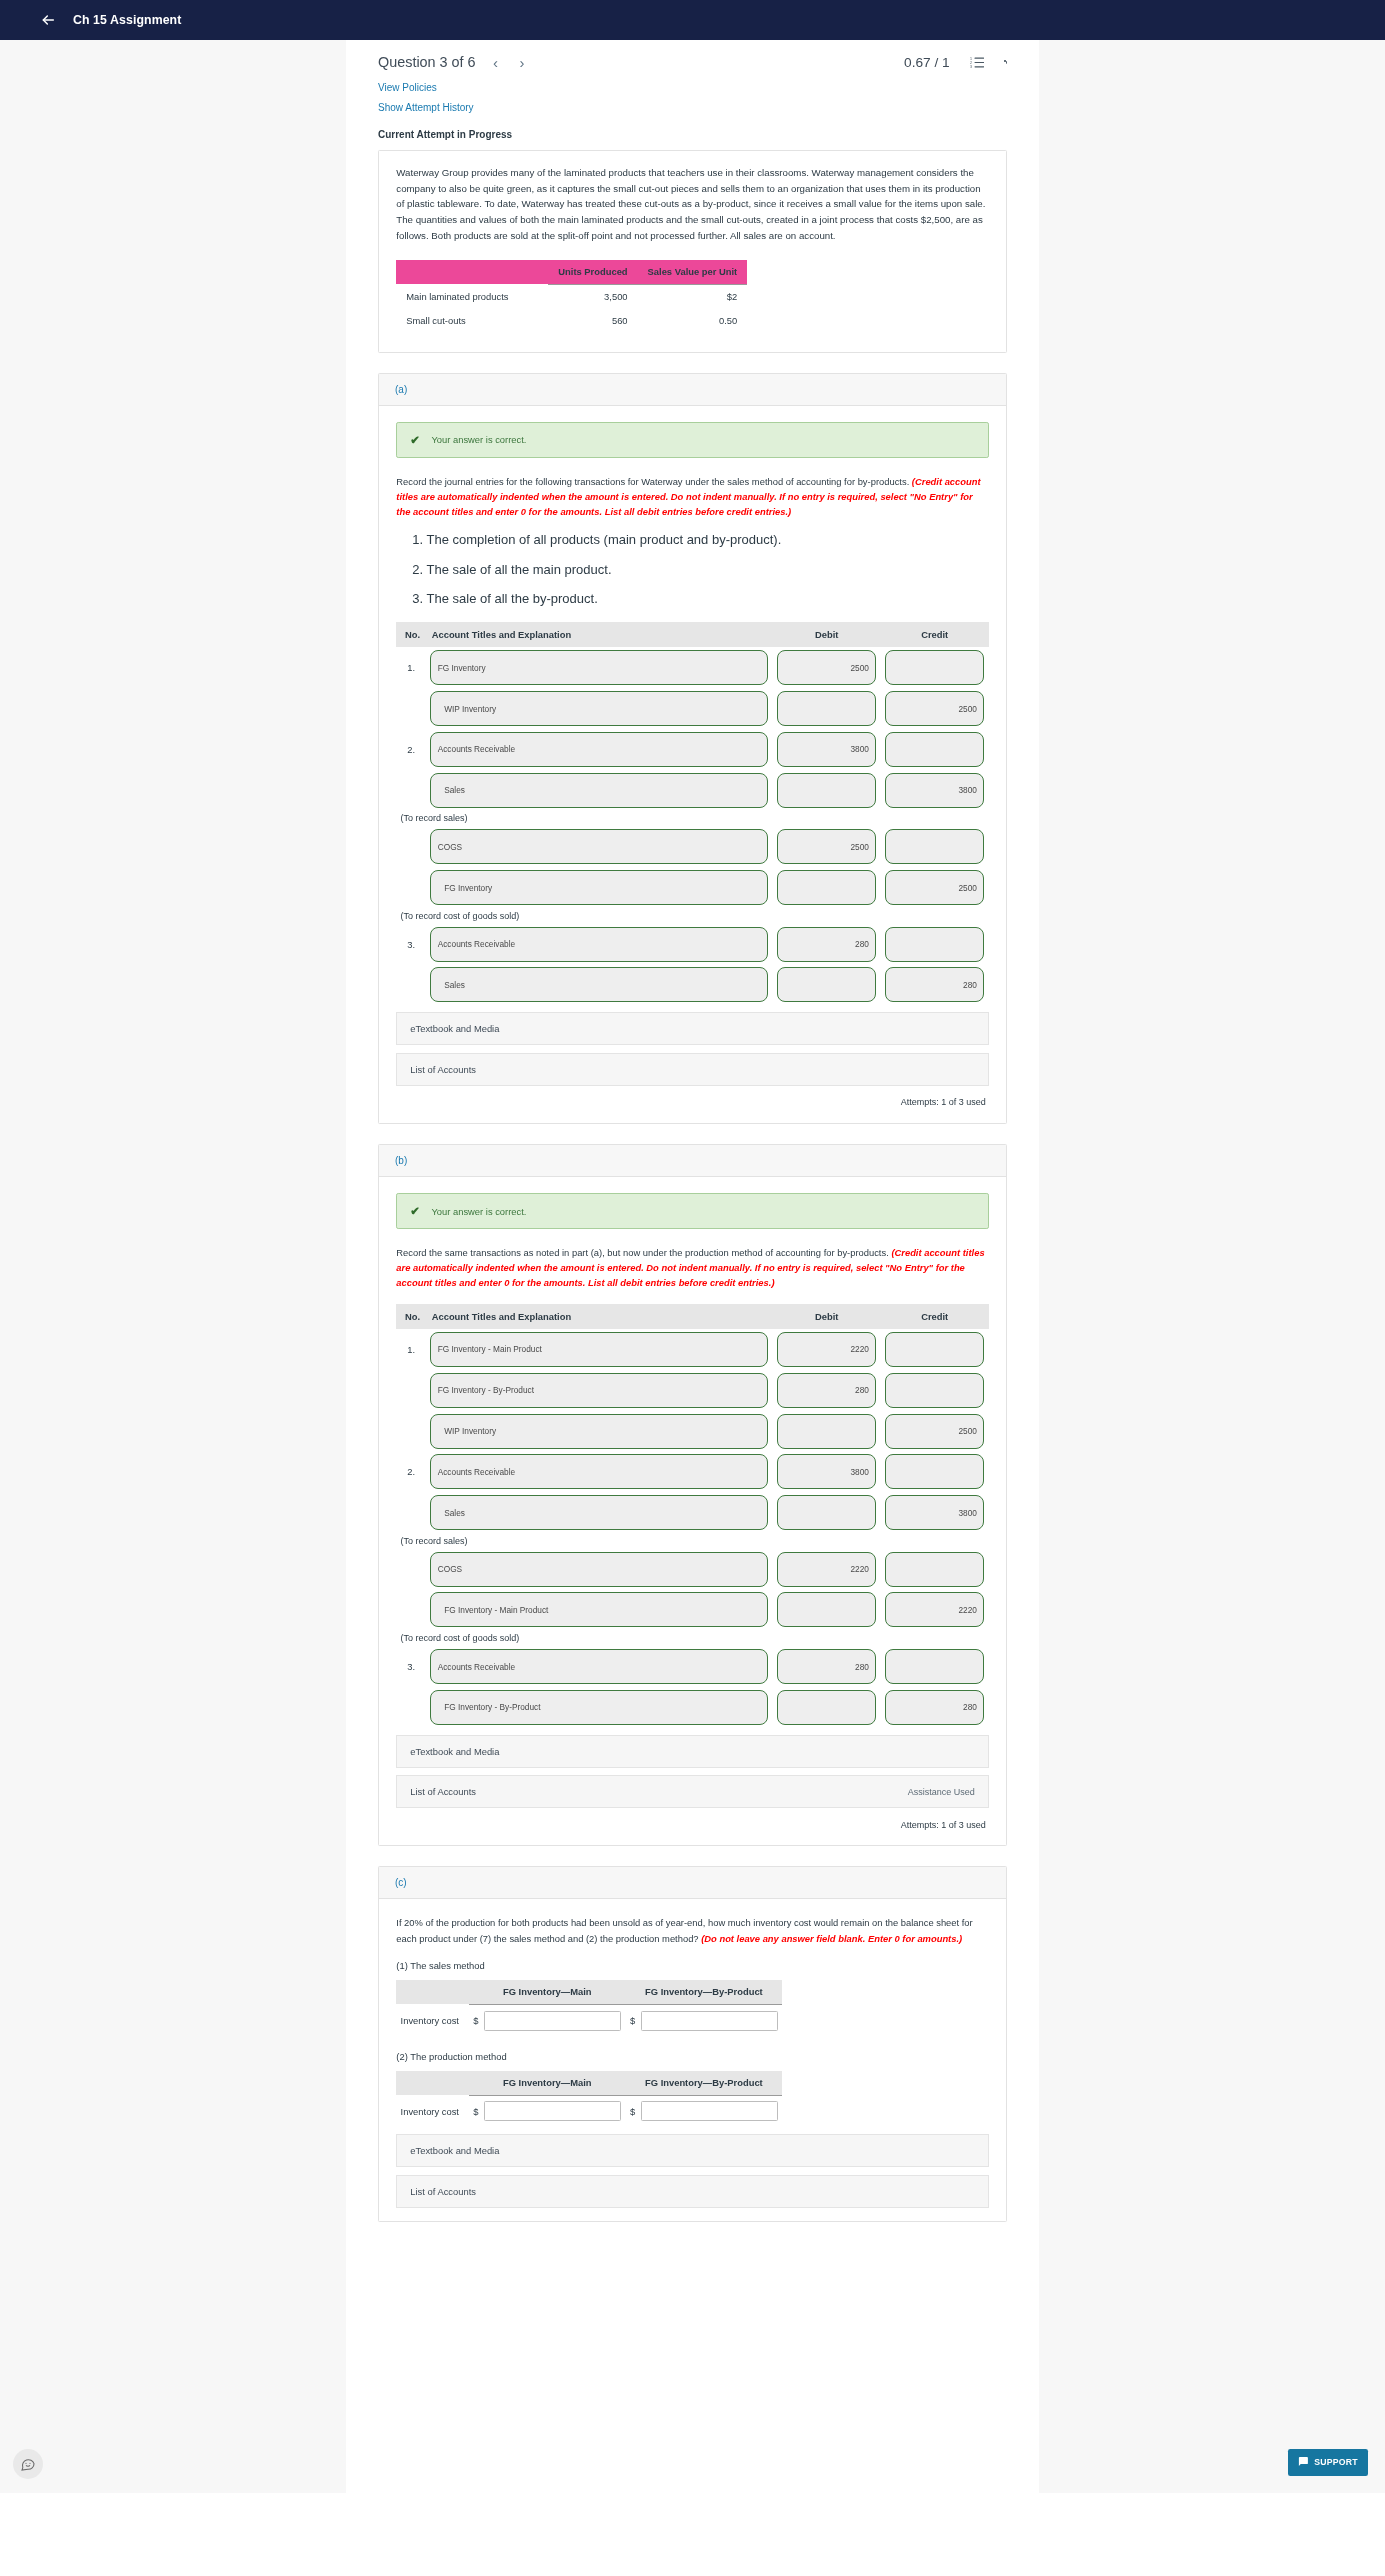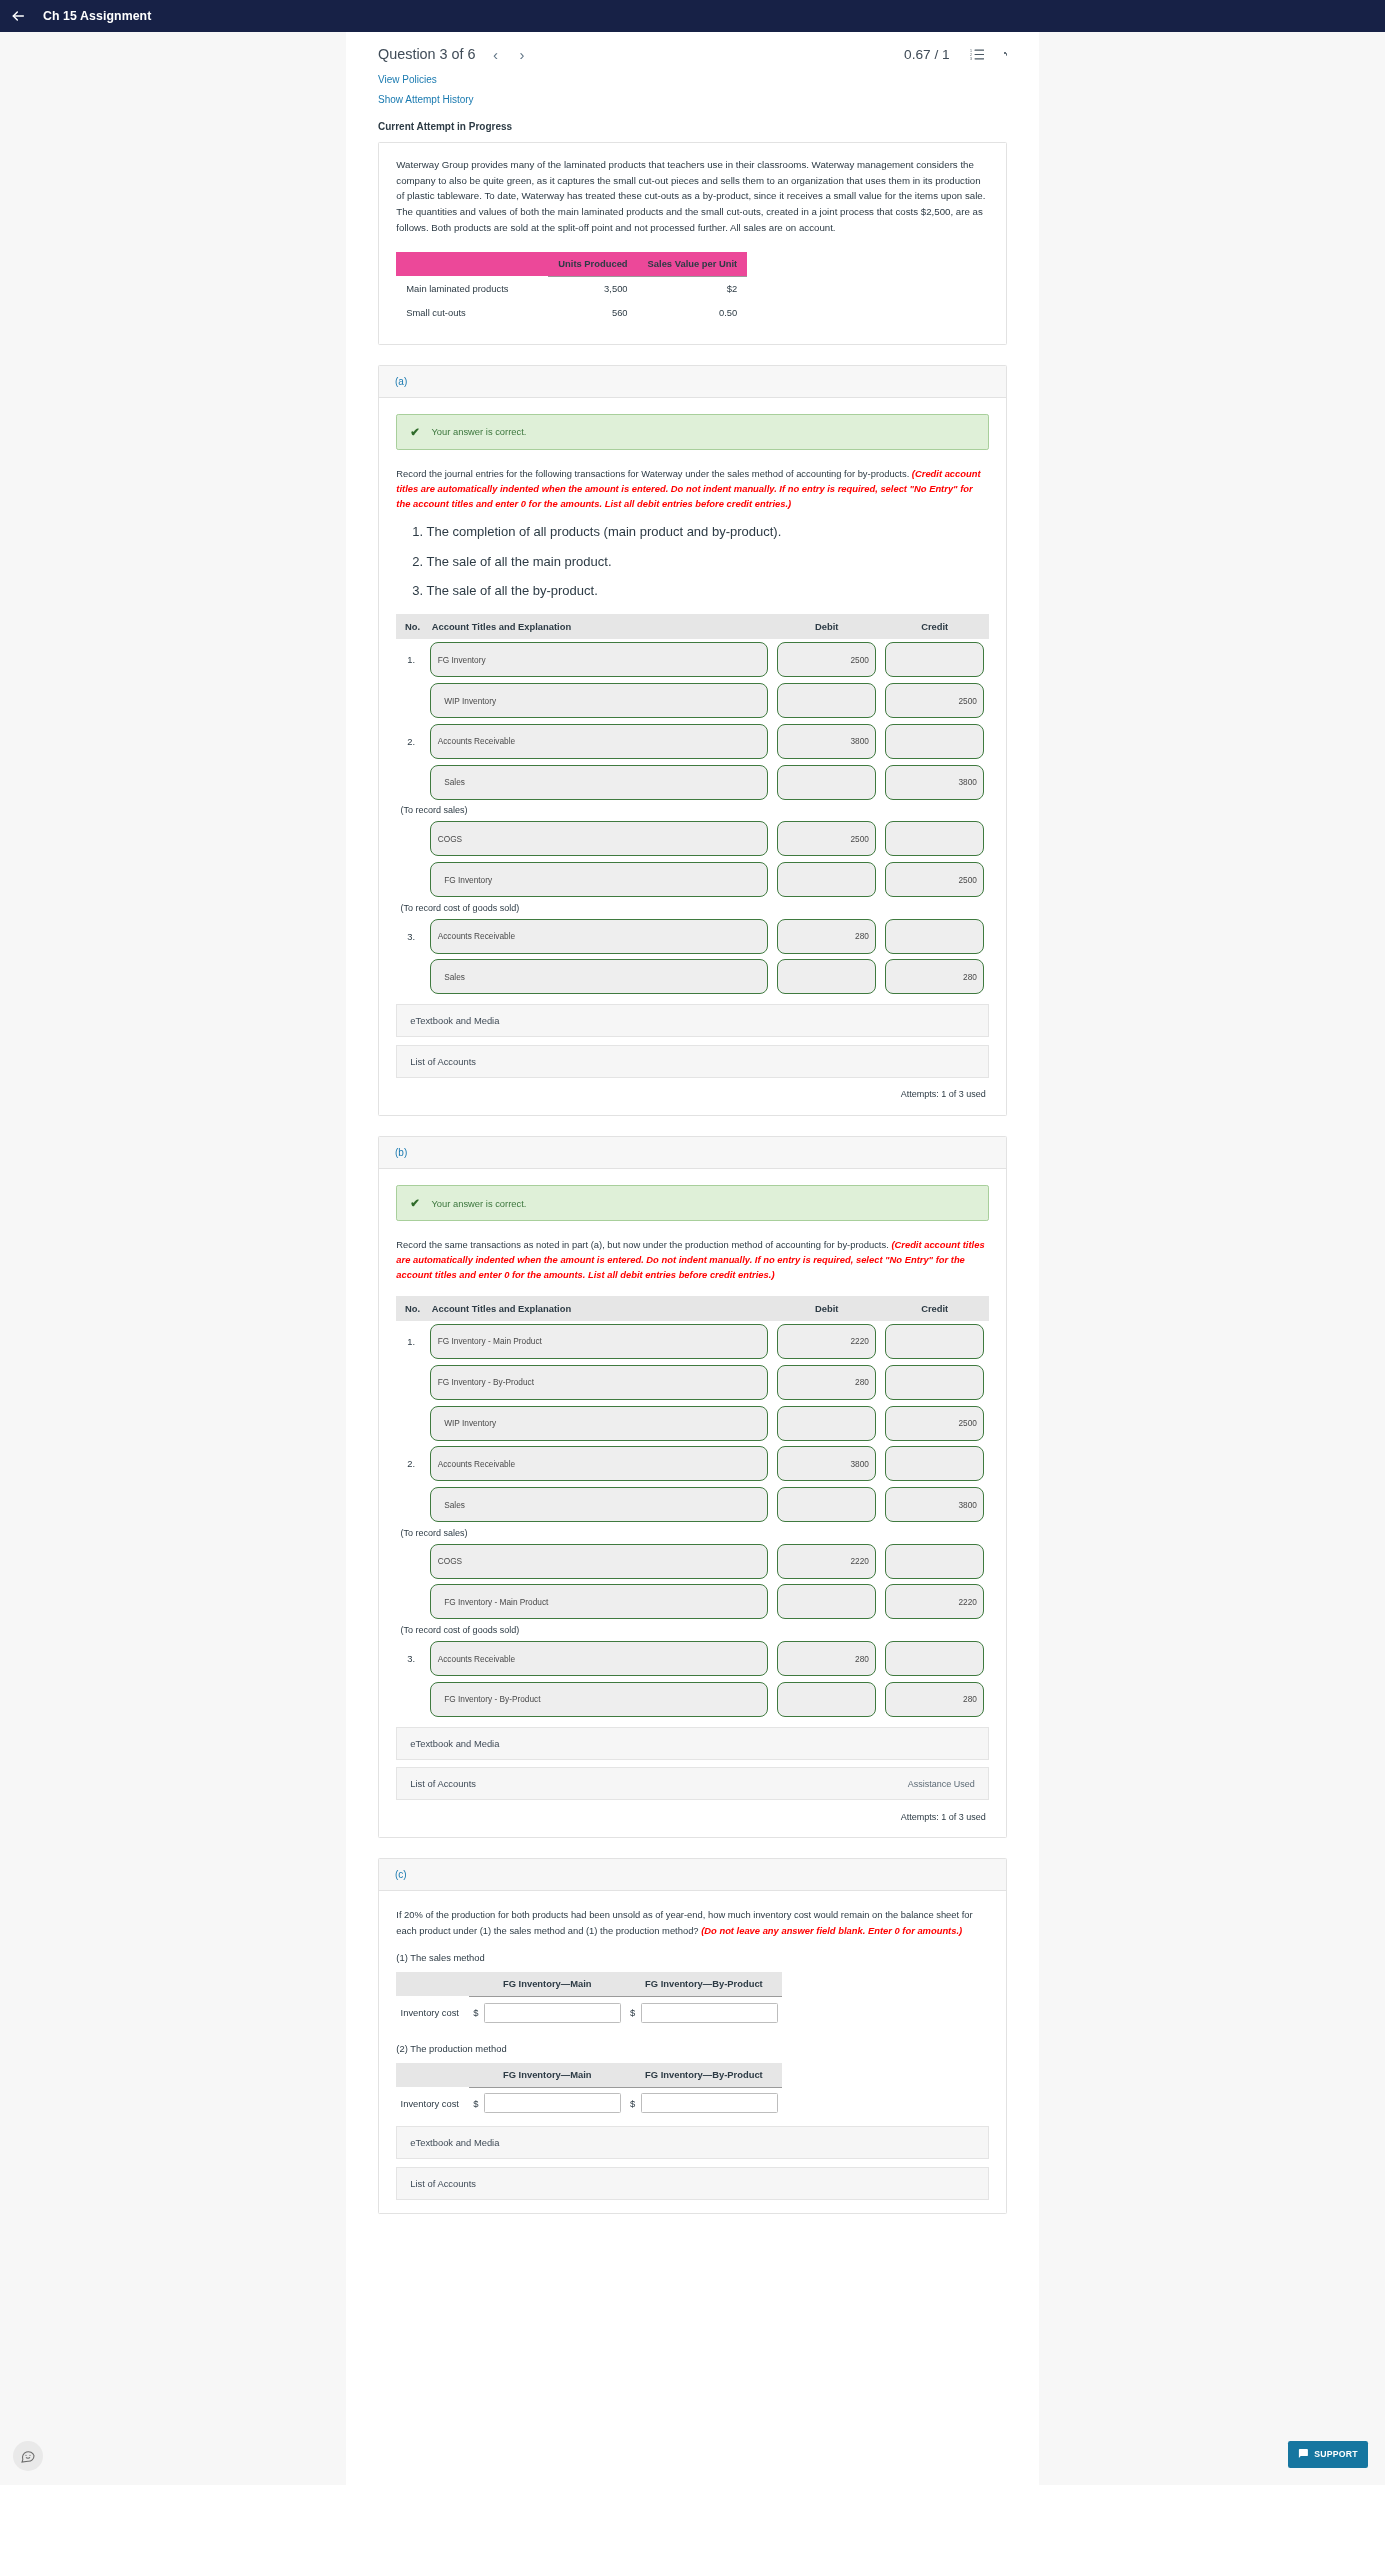"Ch 15 Assignment" .topbar { height: 32px -> 40px; padding-left: 8px -> 38px }
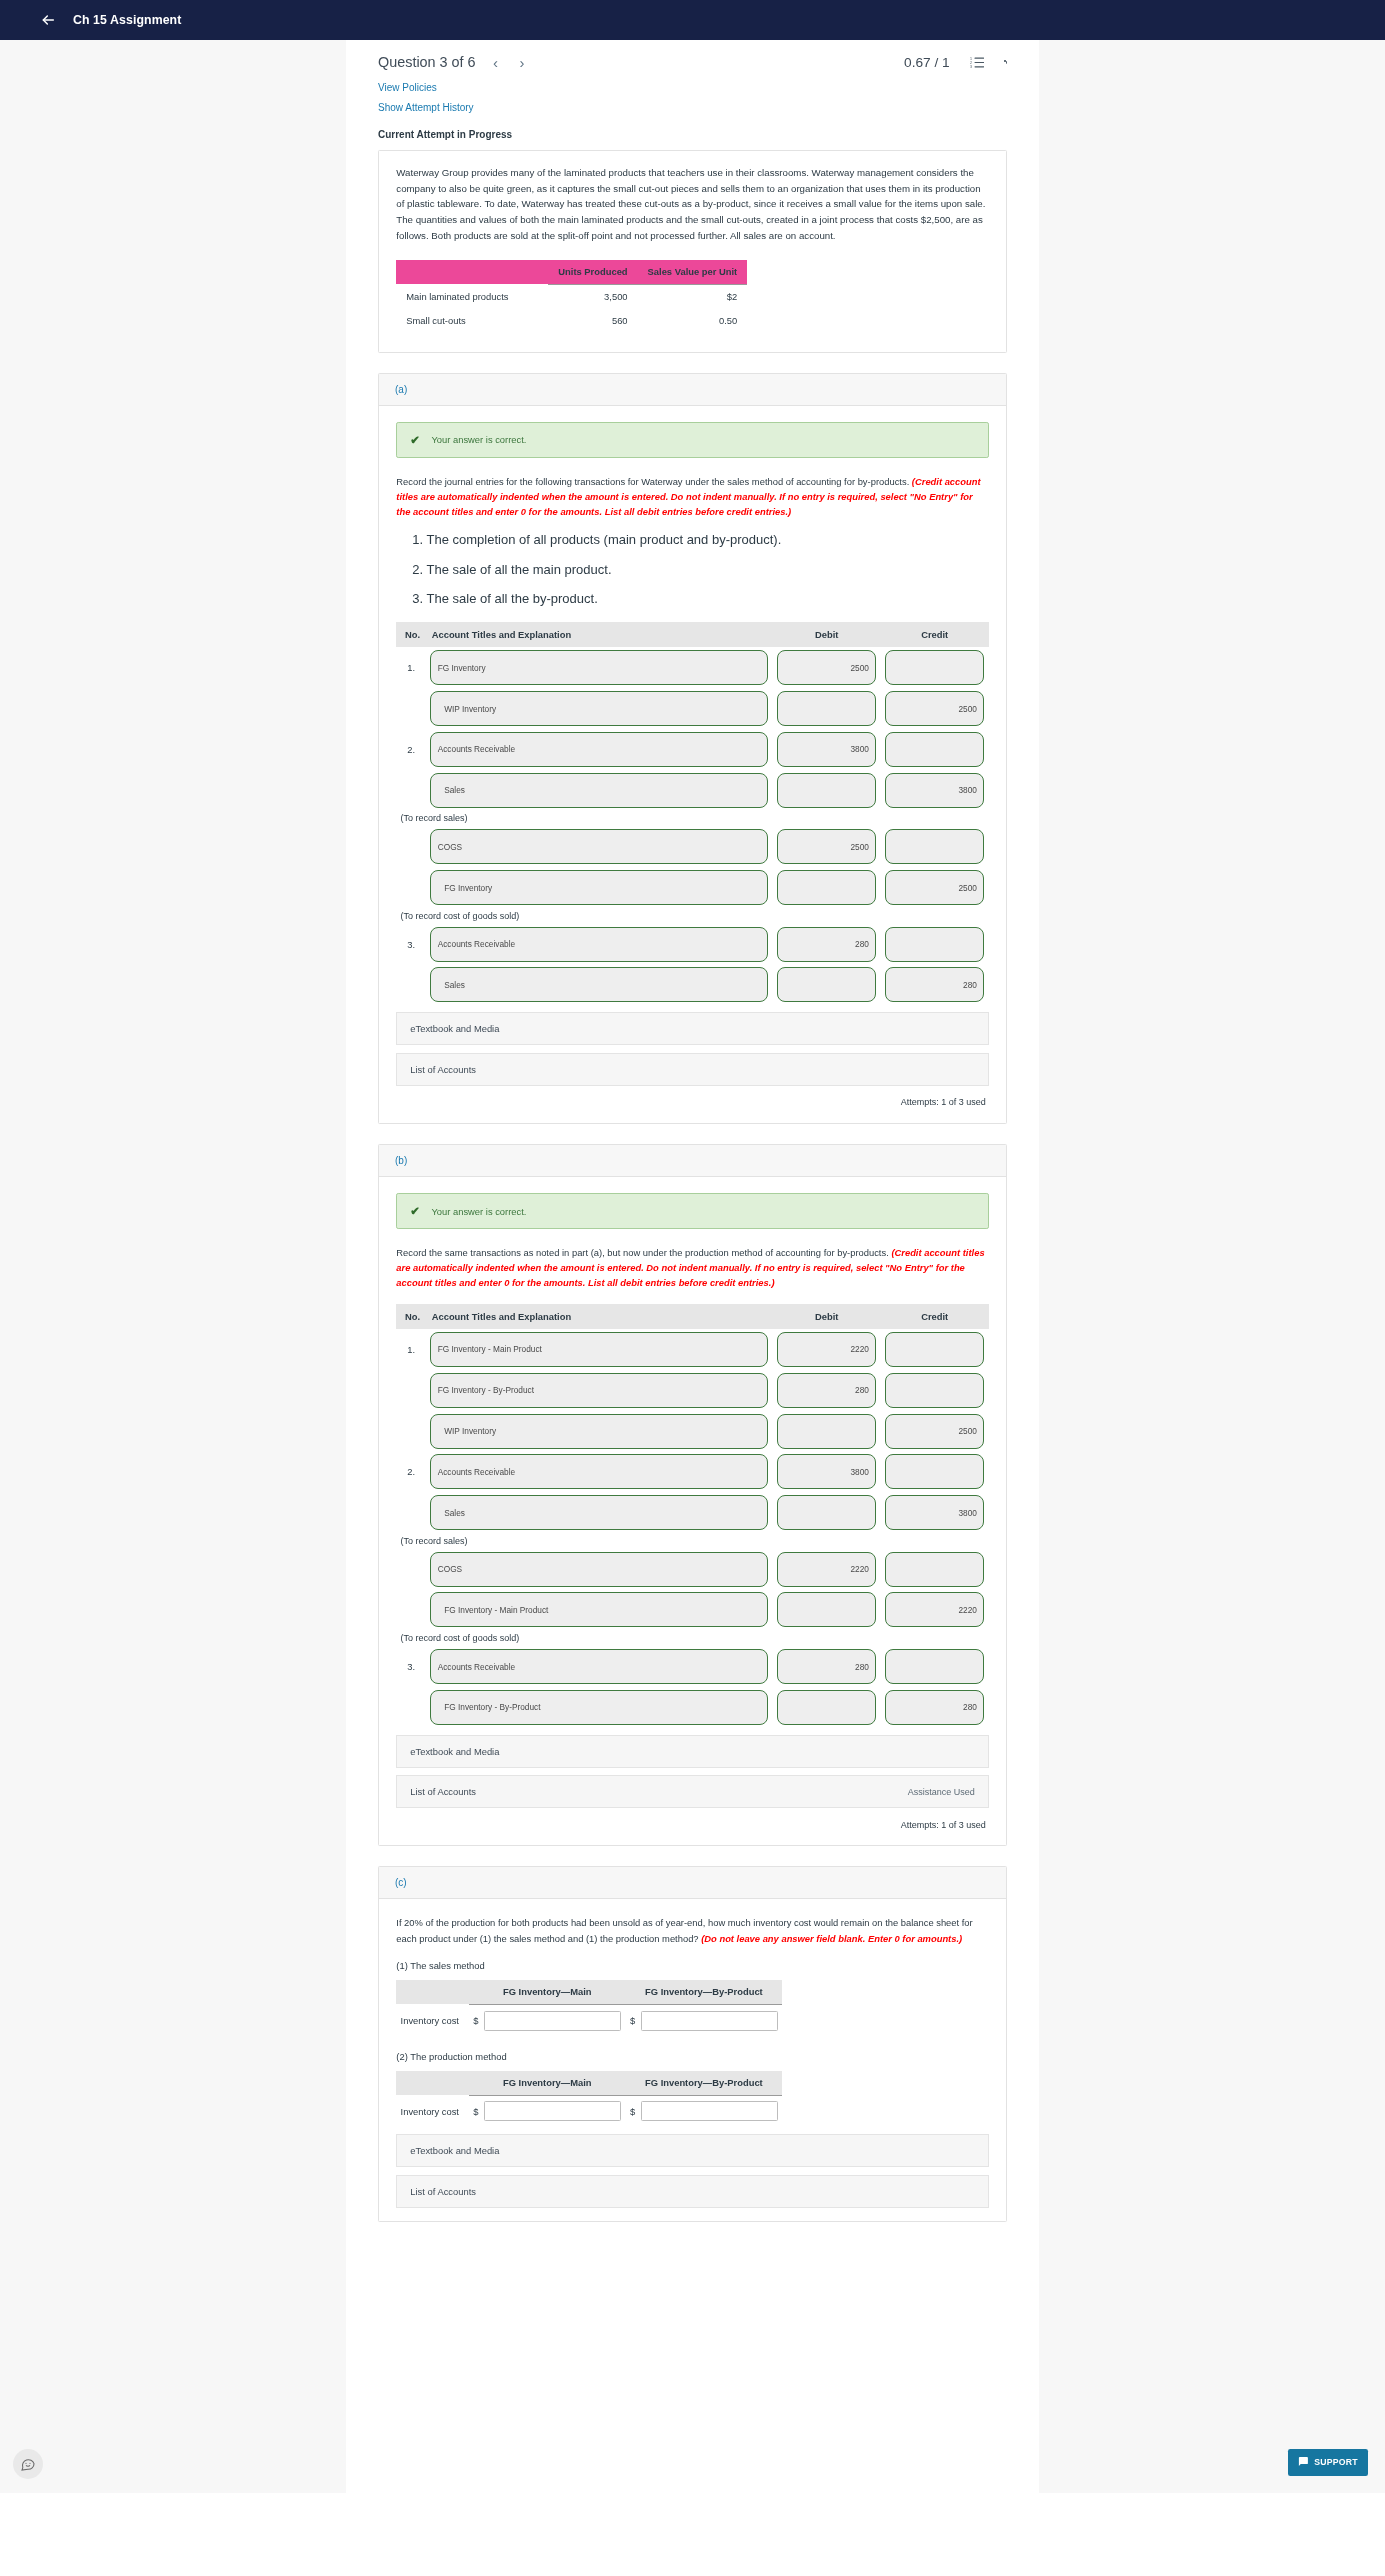"If 20% of the production" span { text: 1) the sales method and (1 -> 7) the sales method and (2 }
